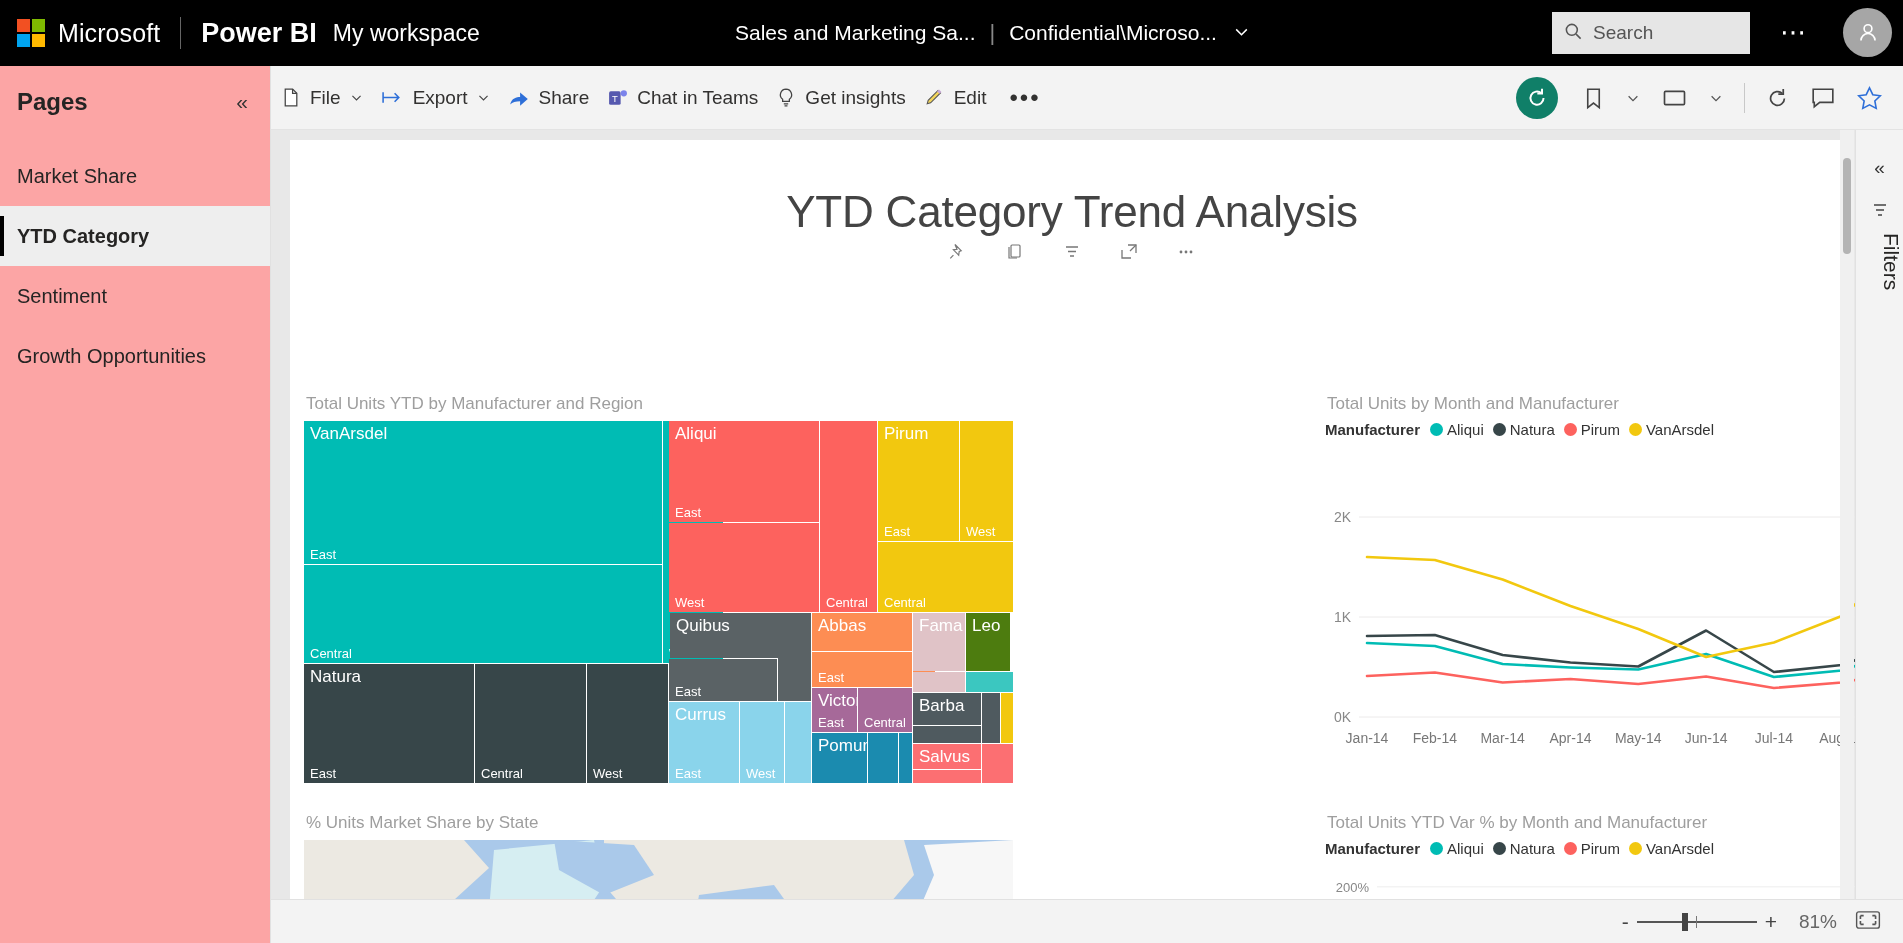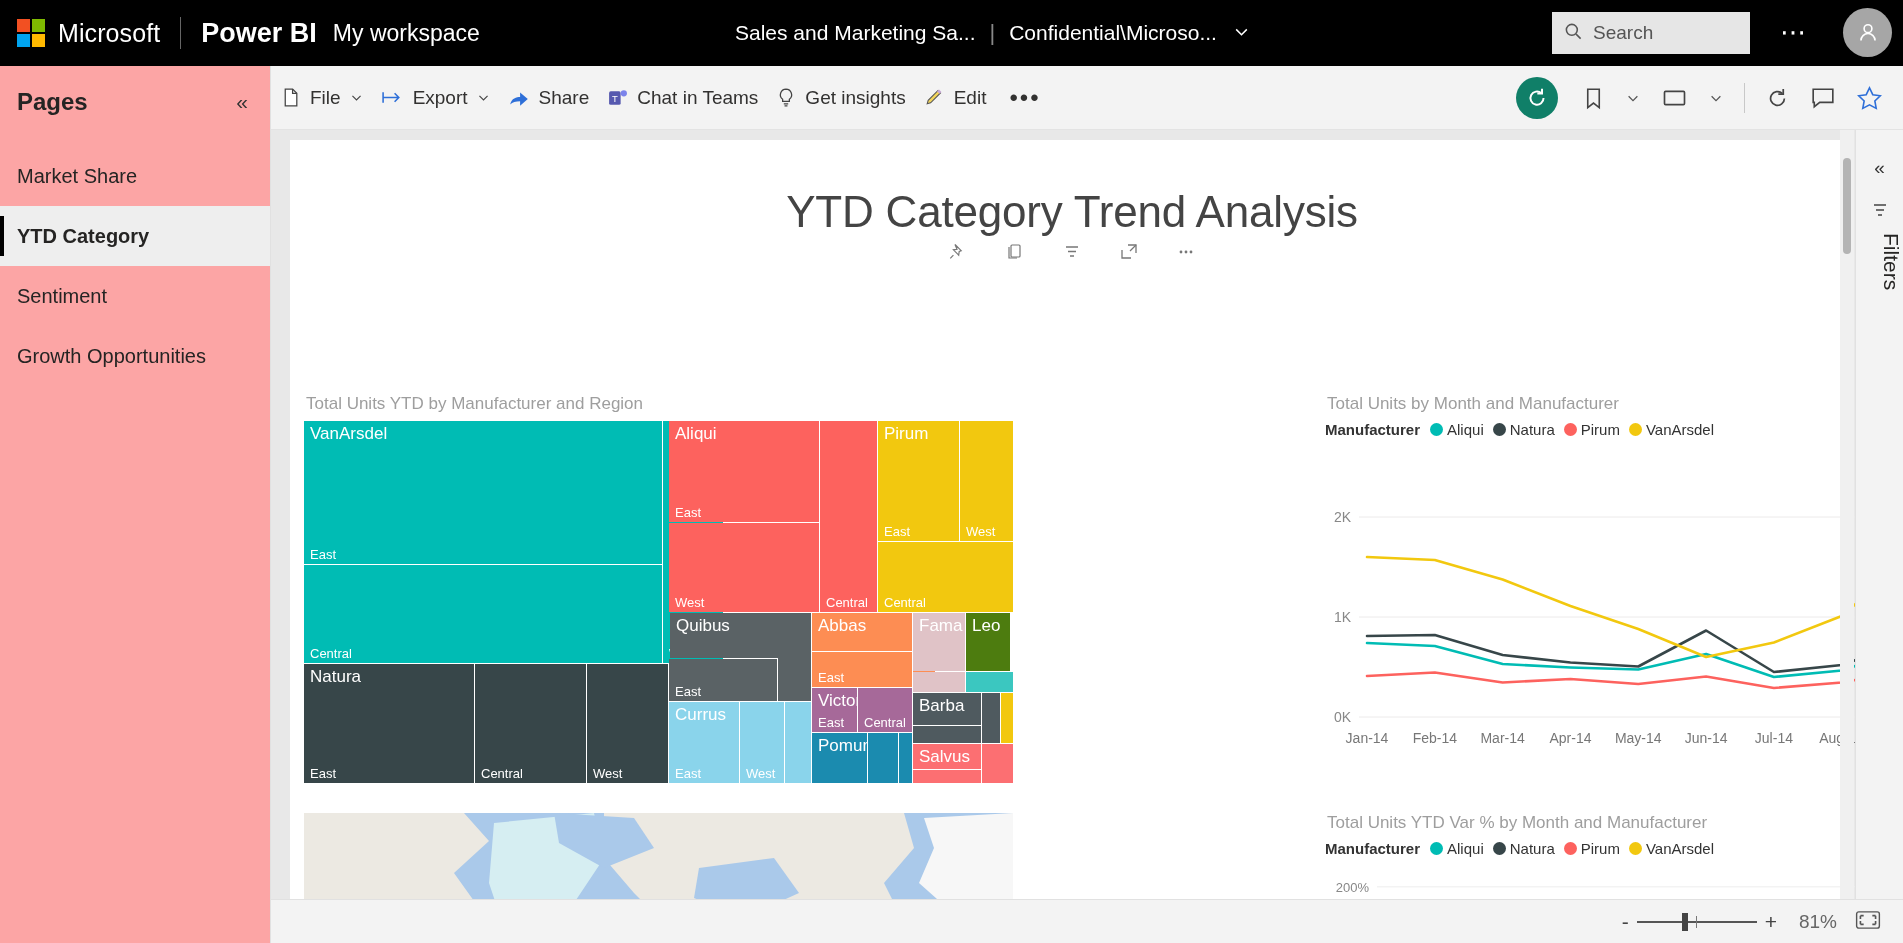"% Units Market Share by" div.vis-title { html: none -> <div>% Units Market Share by State</div> }
